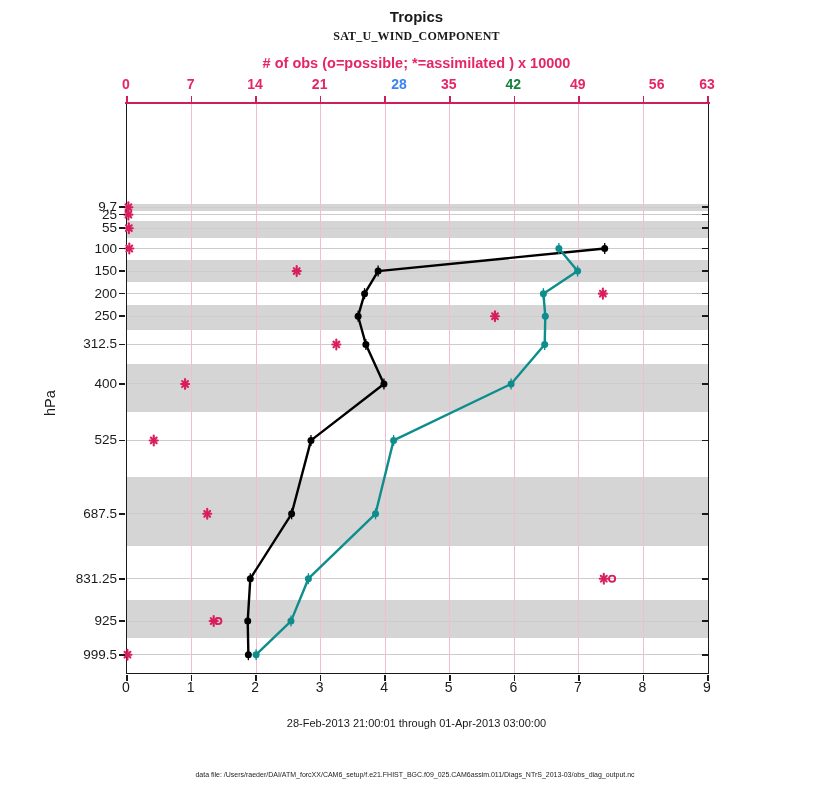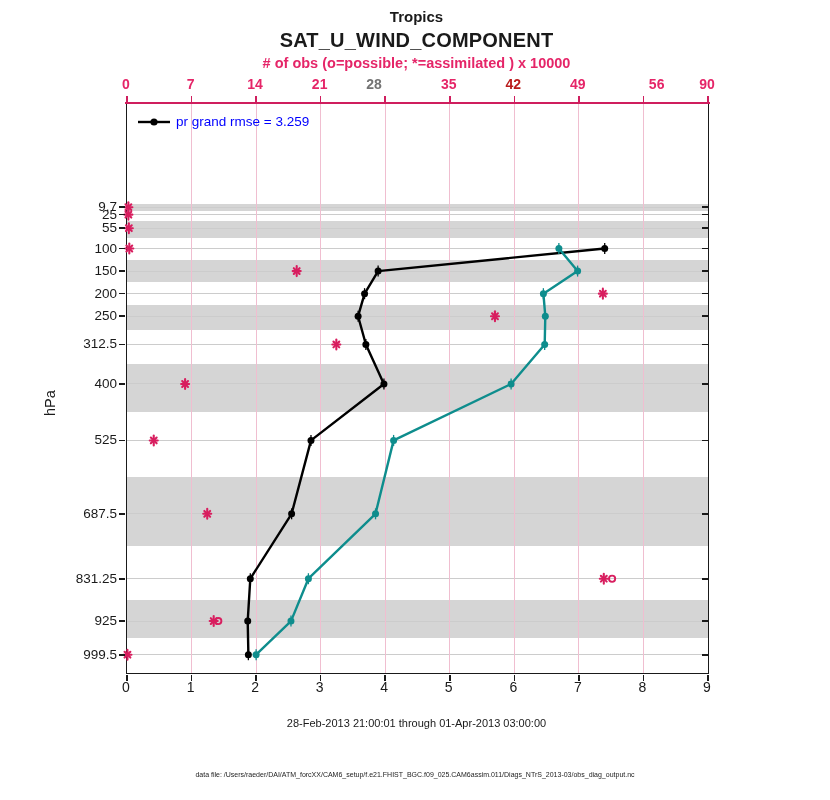"SAT_U_WIND_COMPONENT" .t2 { font-family: none -> Liberation Serif, serif; font-size: 20px -> 12px }
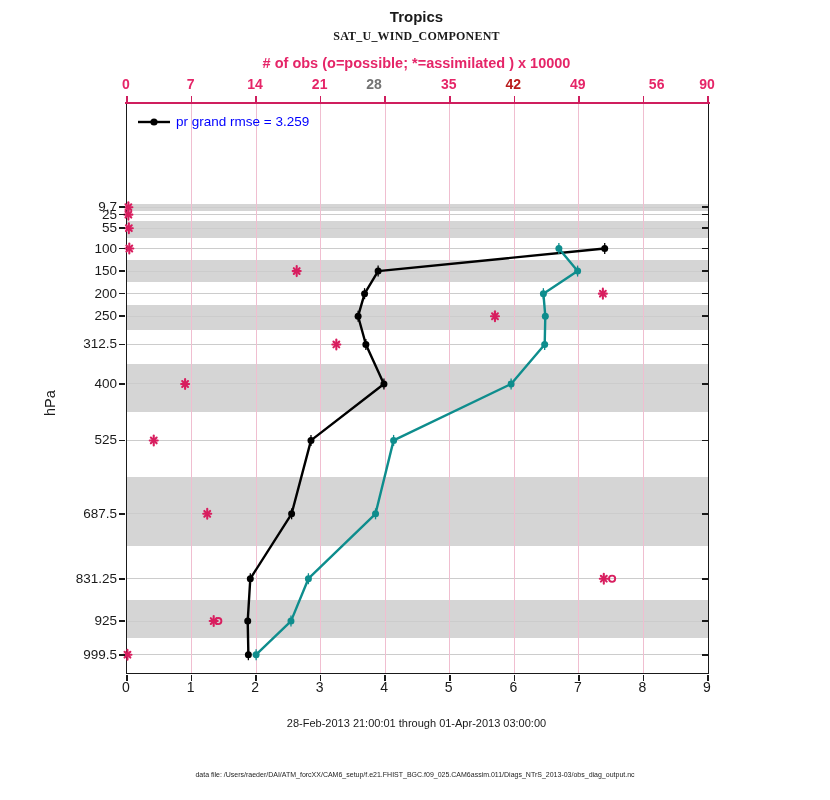"28" div.ticklabel { color: #737373 -> #3b82f6; left: 248px -> 273px }
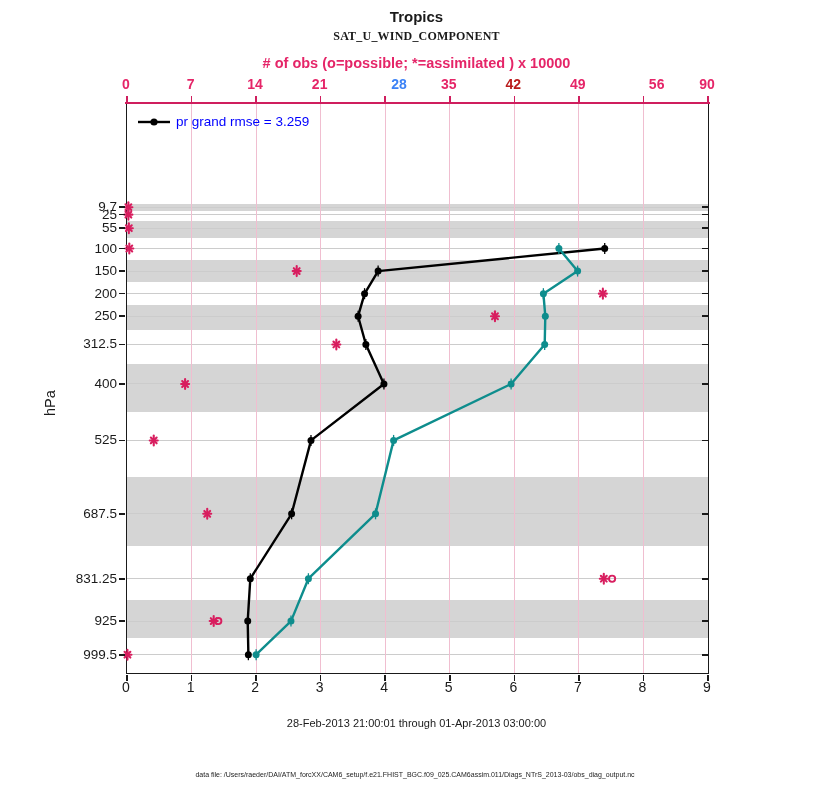"42" div.ticklabel { color: #b91c1c -> #15803d }
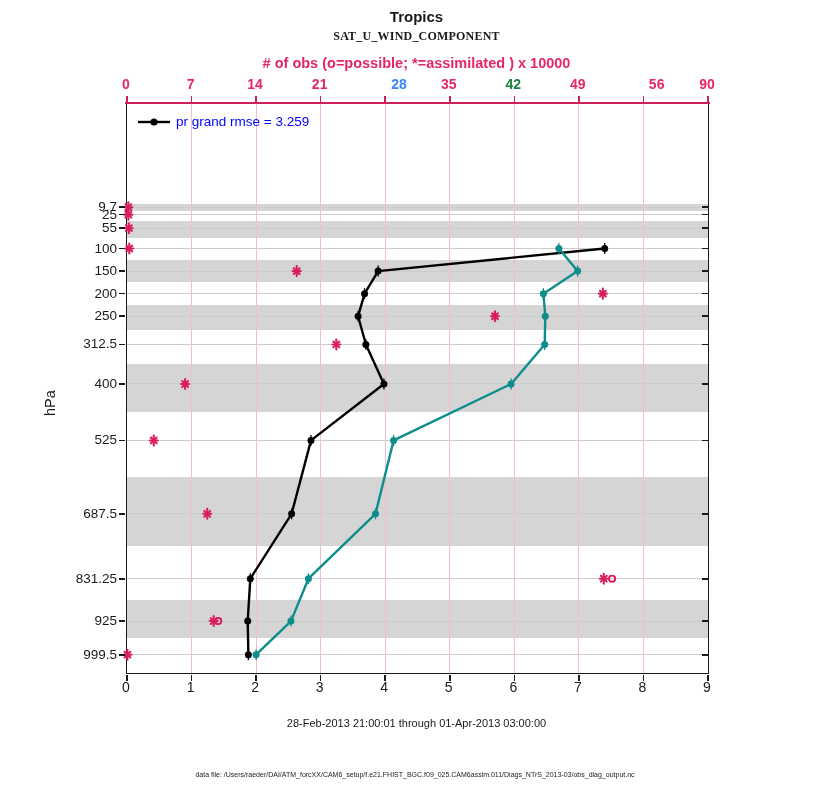"90" div.ticklabel { text: 90 -> 63 }
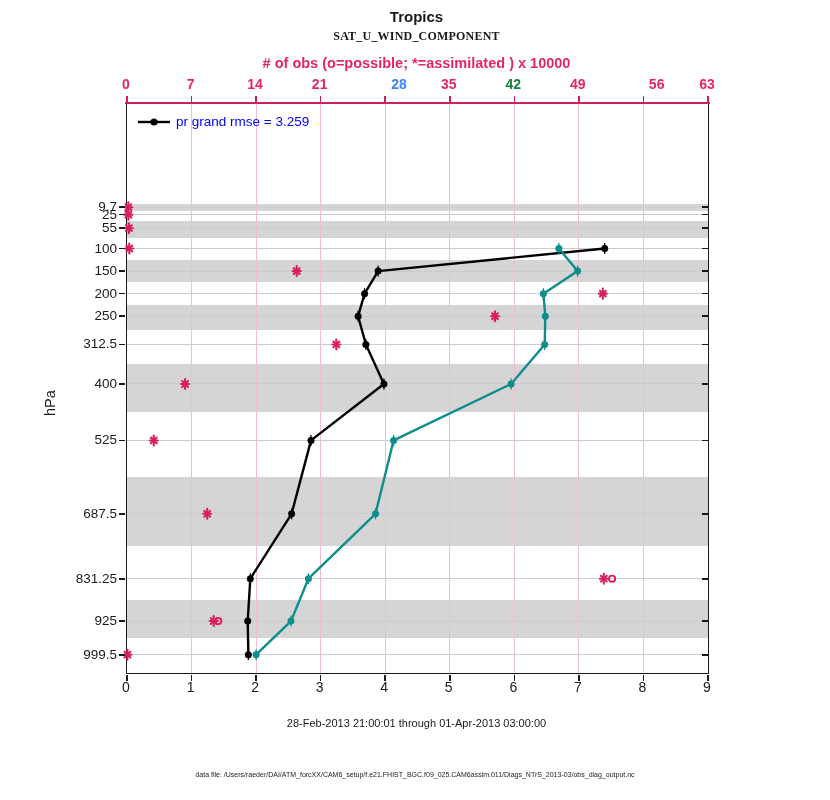"pr grand rmse = 3.259" div.lrow { html: <div> <svg> <line></line> <circle></circle> </svg> <span>pr grand rmse = 3.259</span> </div> -> none }
